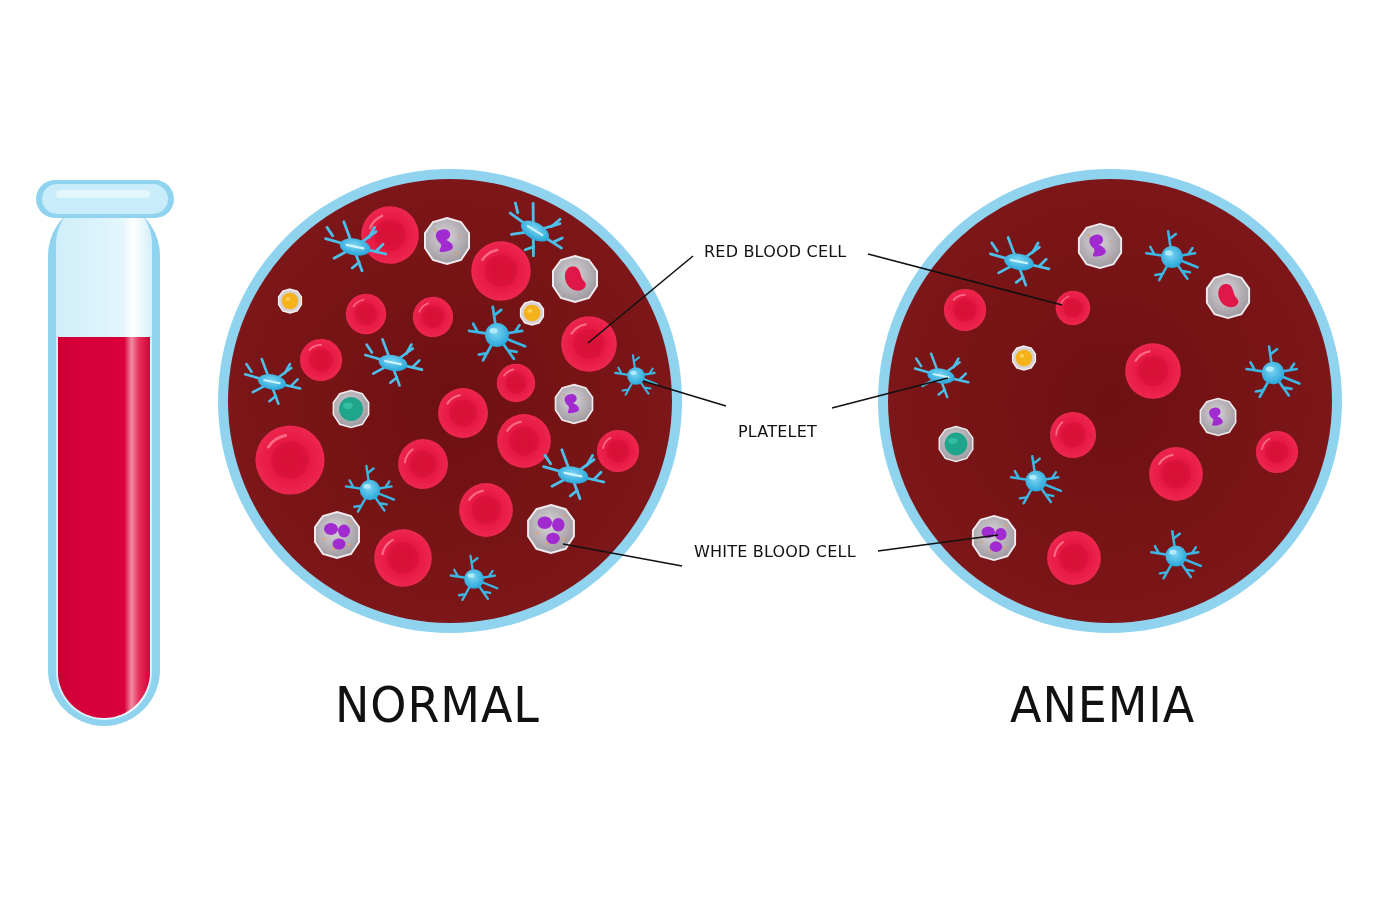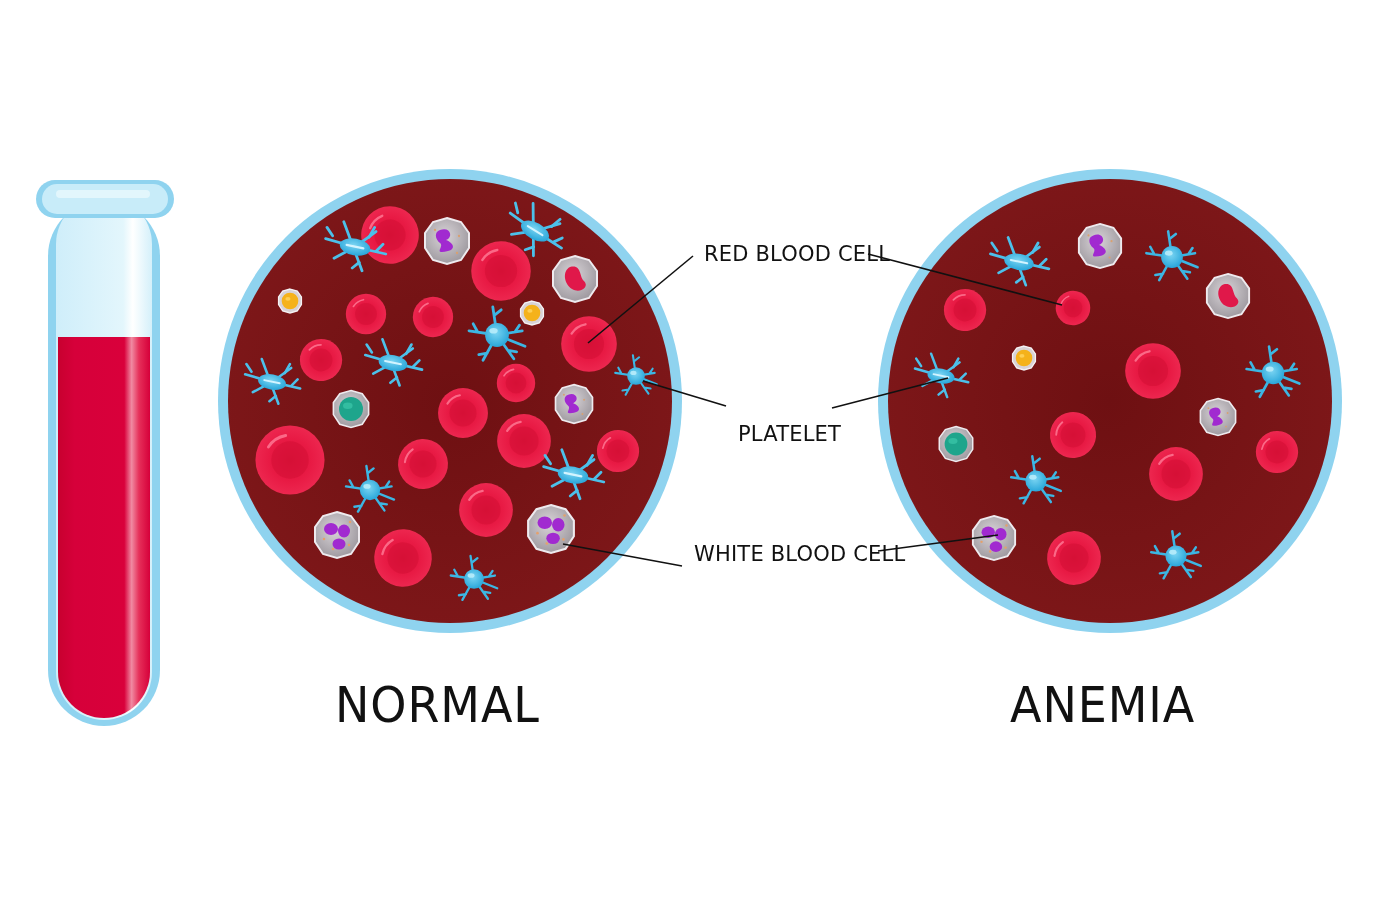"RED BLOOD CELL" .small-label { font-size: 21px -> 16px }
